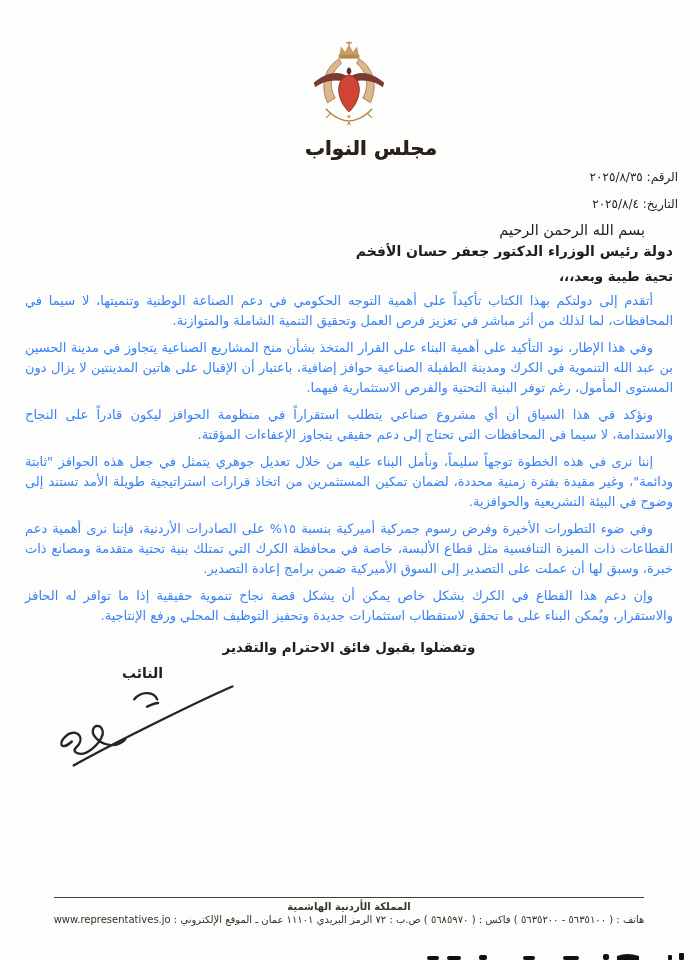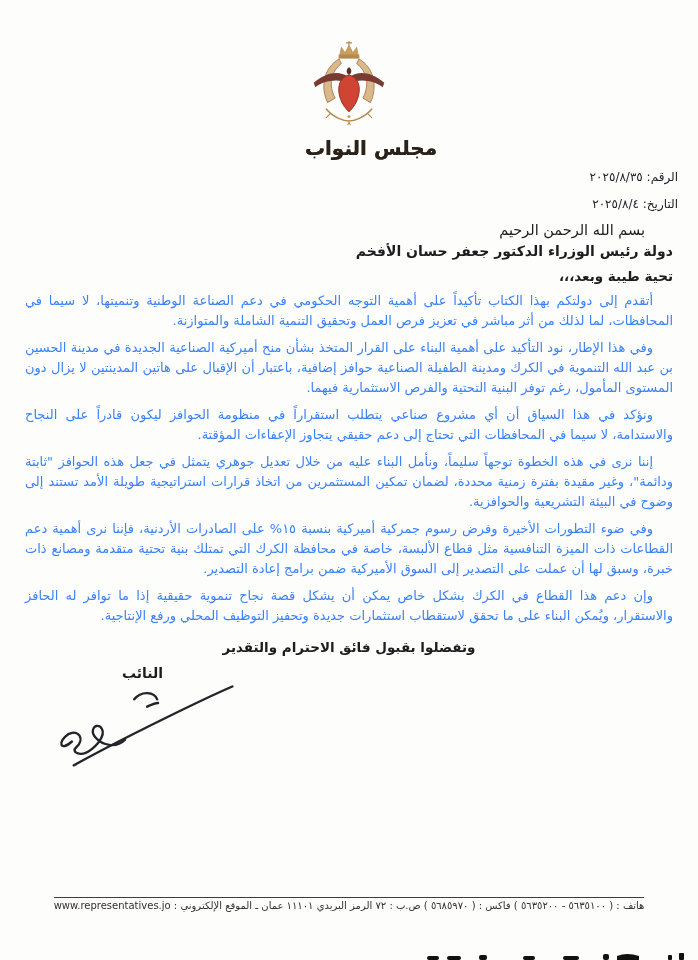"وفي هذا الإطار، نود التأكيد" p { text: أميركية الصناعية الجديدة -> المشاريع الصناعية يتجاوز }
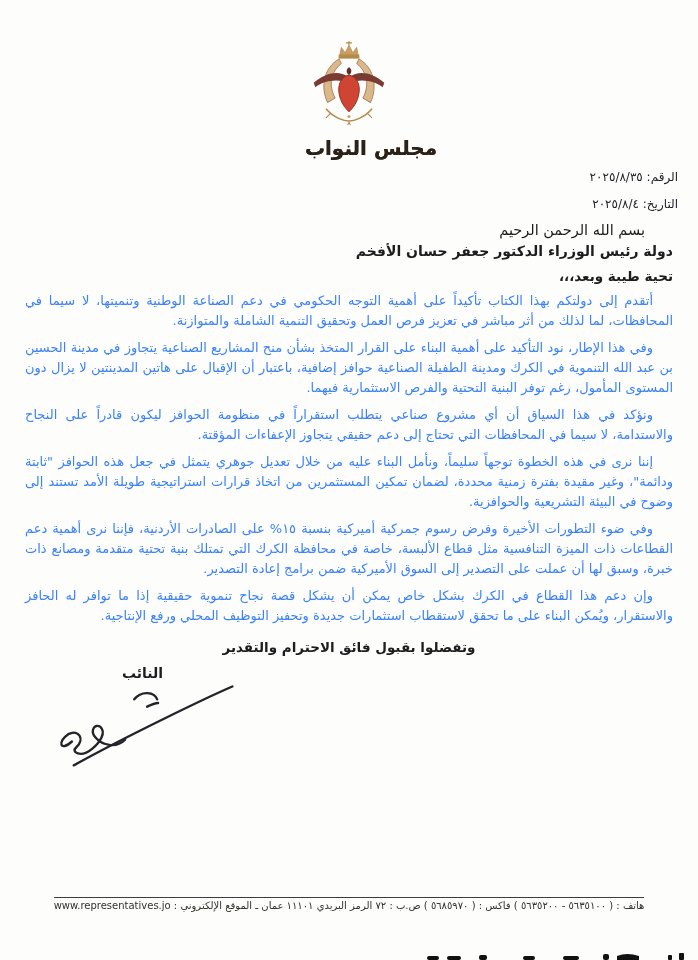"المملكة الأردنية الهاشمية" div.kingdom-line { html: none -> <div>المملكة الأردنية الهاشمية</div> }
